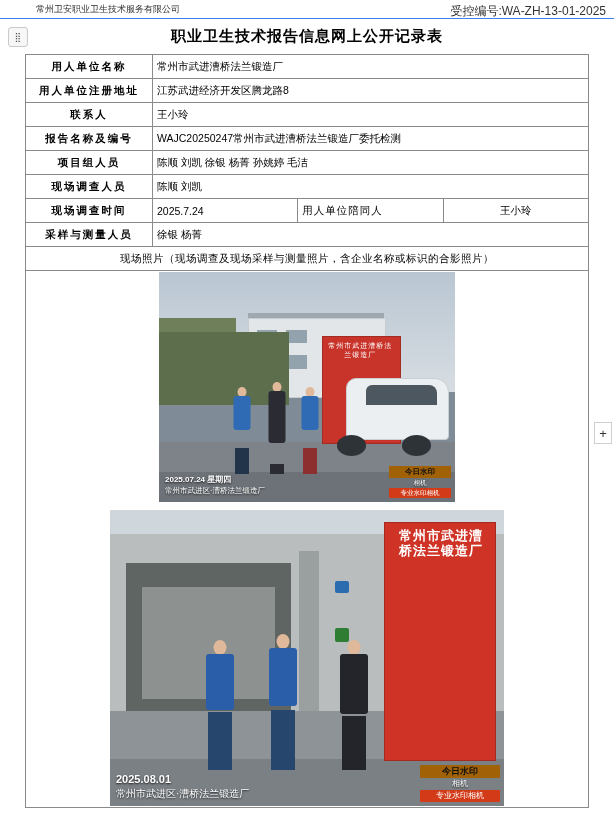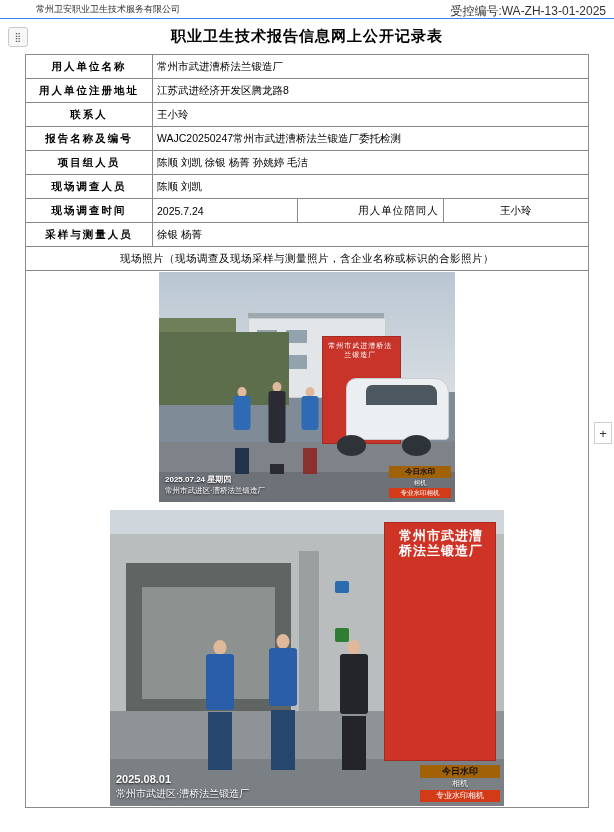"用人单位陪同人" td.label-mid { text-align: right -> left }
